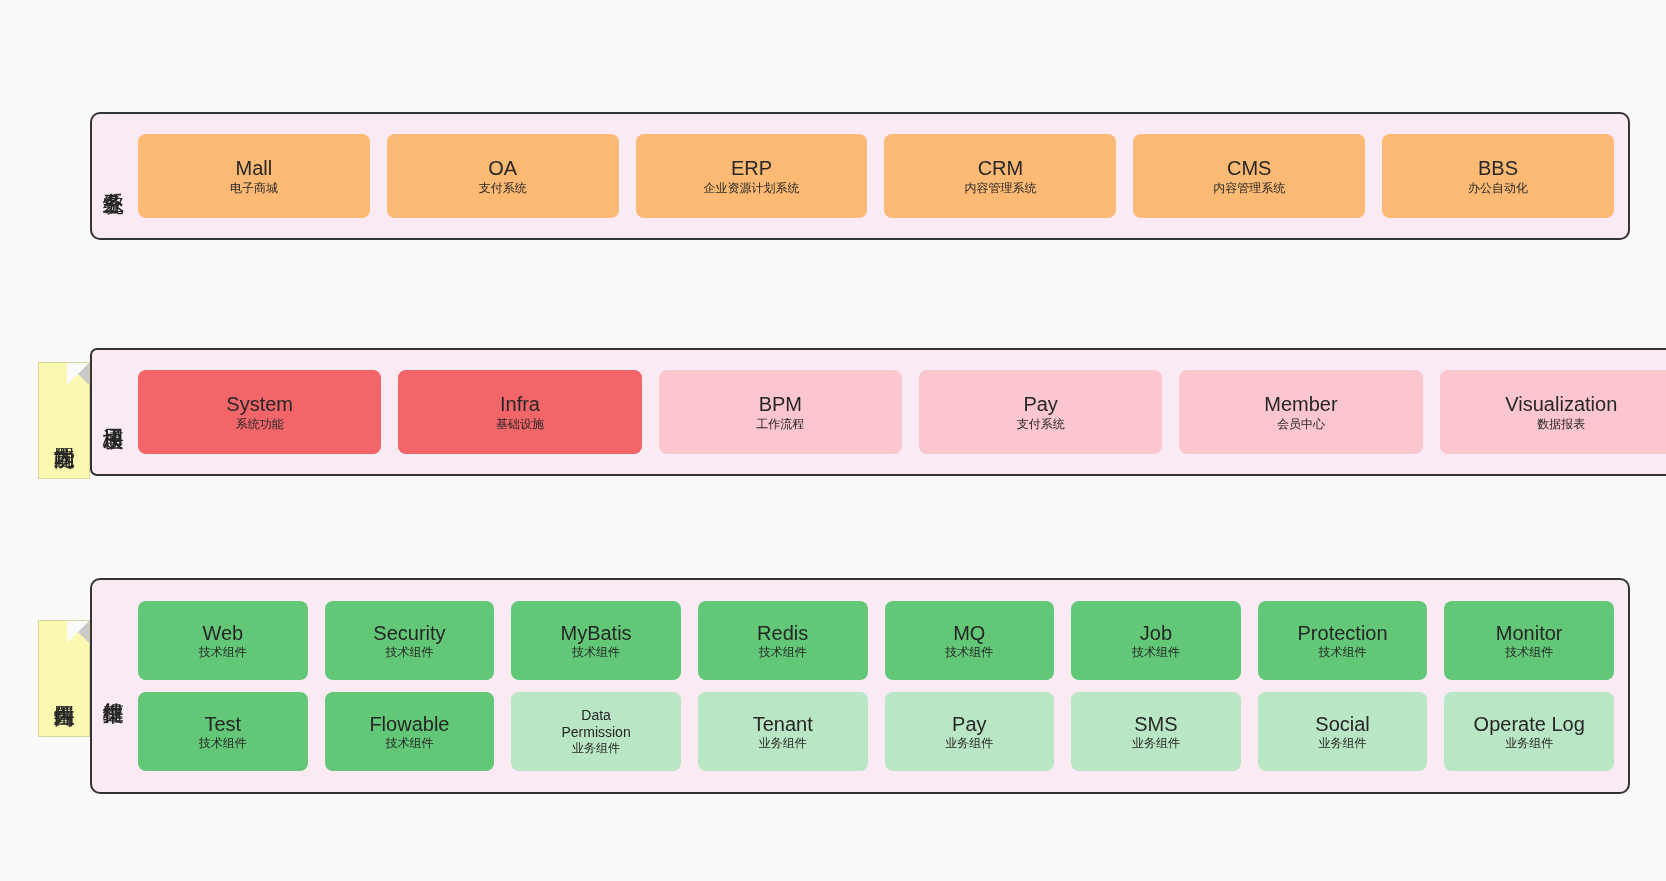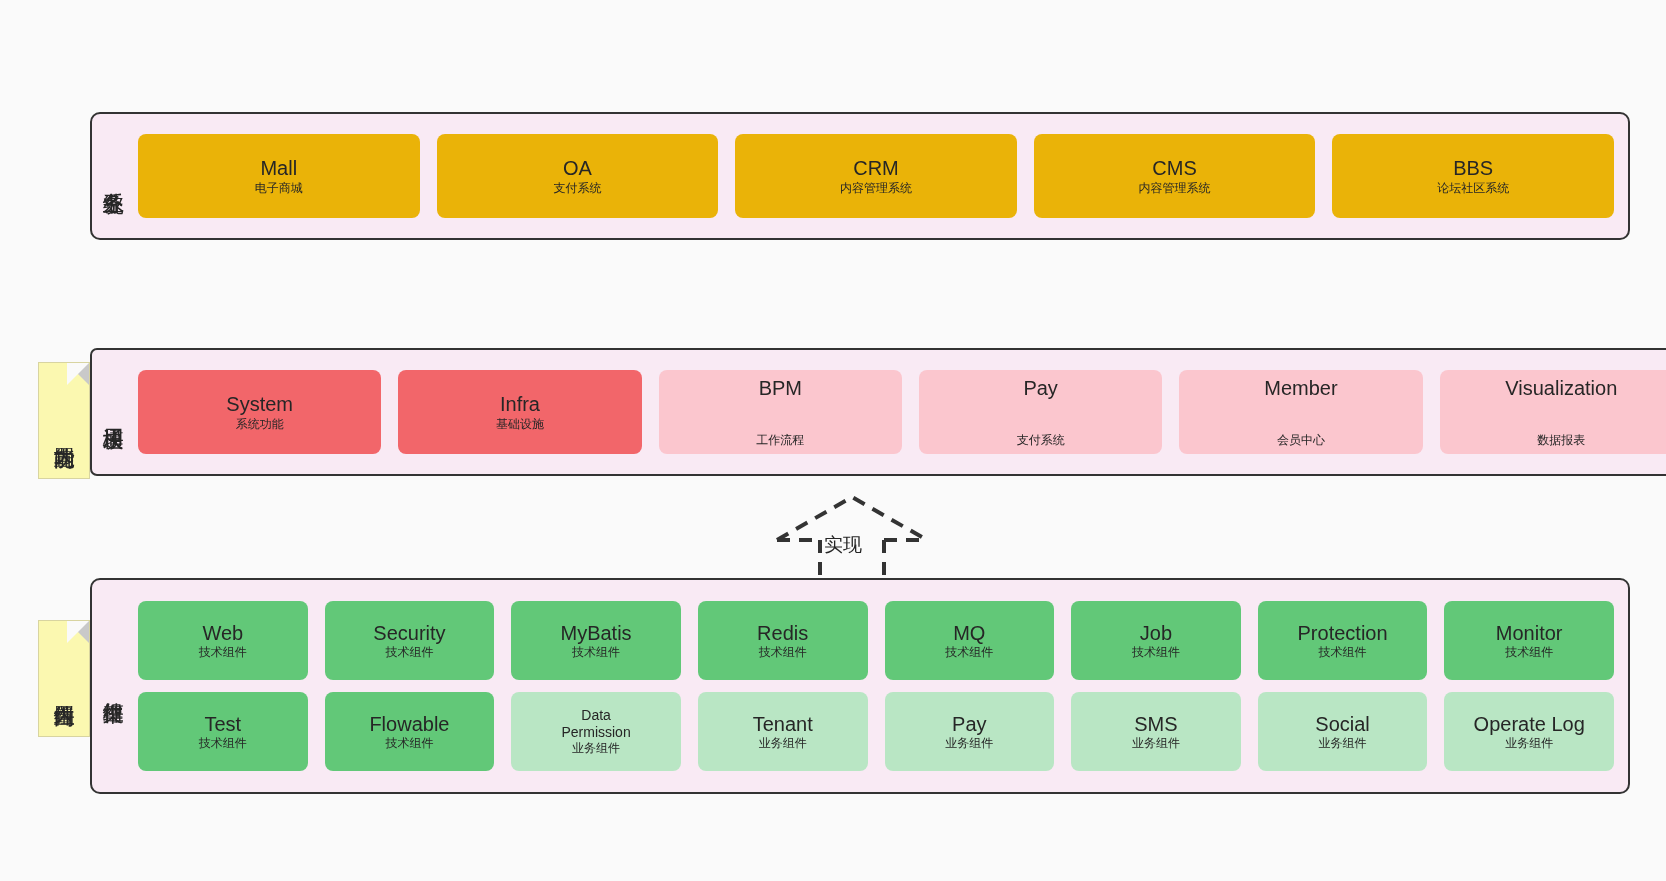"Mall" .c-blue { background: #eab308 -> #fdba74 }
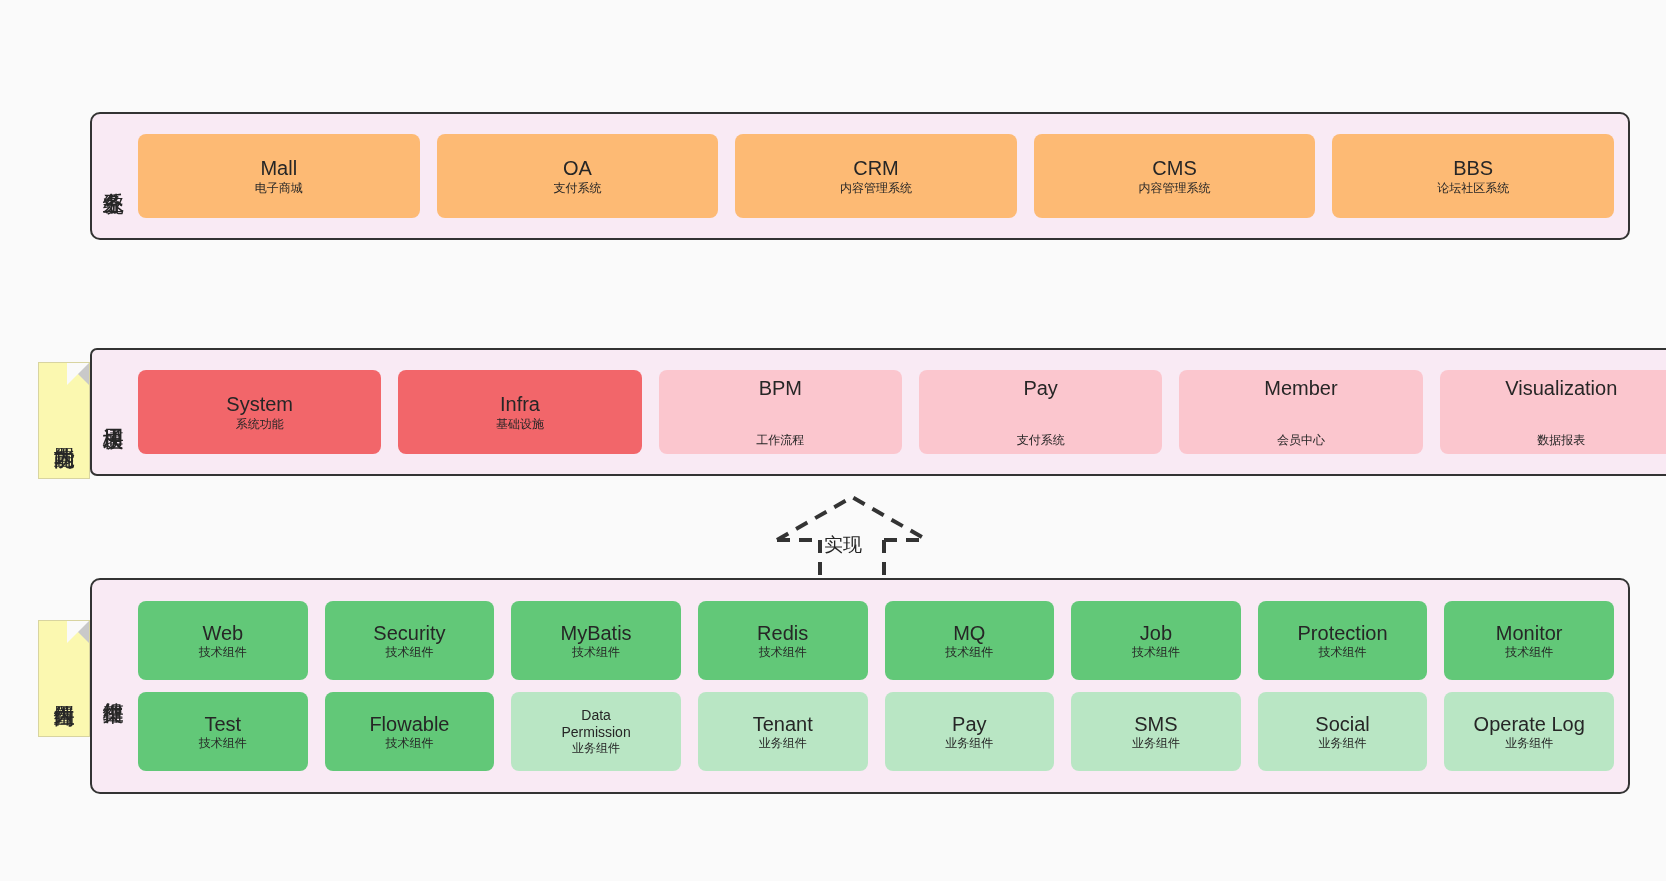"ERP" div.box { html: none -> <div> <span>ERP</span> <span>企业资源计划系统</span> </div> }
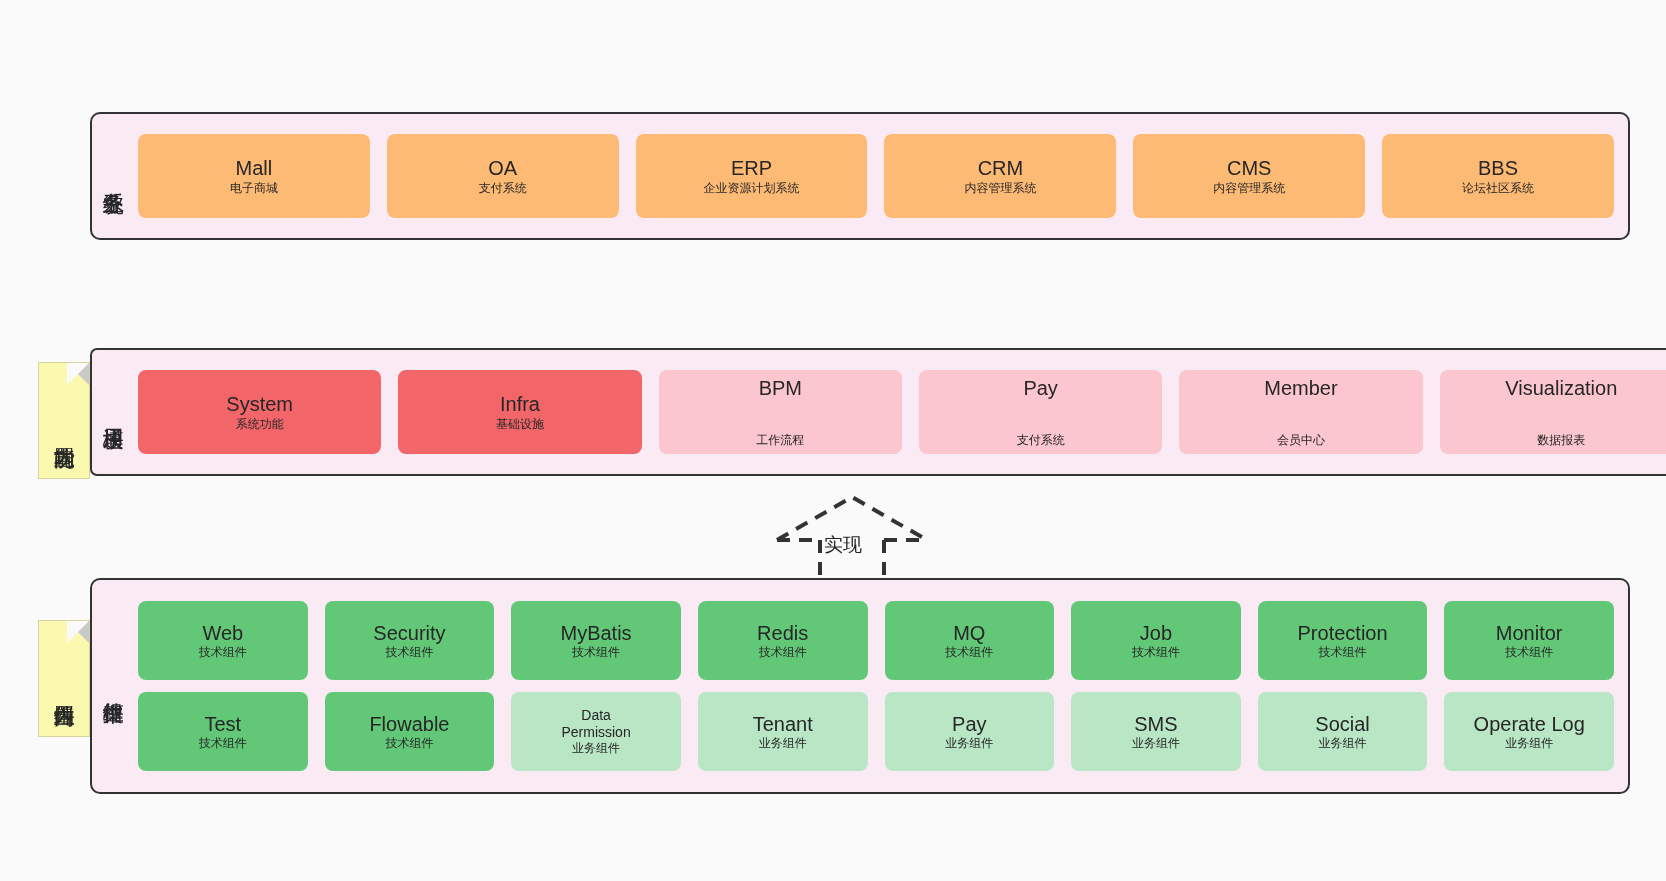"论坛社区系统" span.cn { text: 论坛社区系统 -> 办公自动化 }
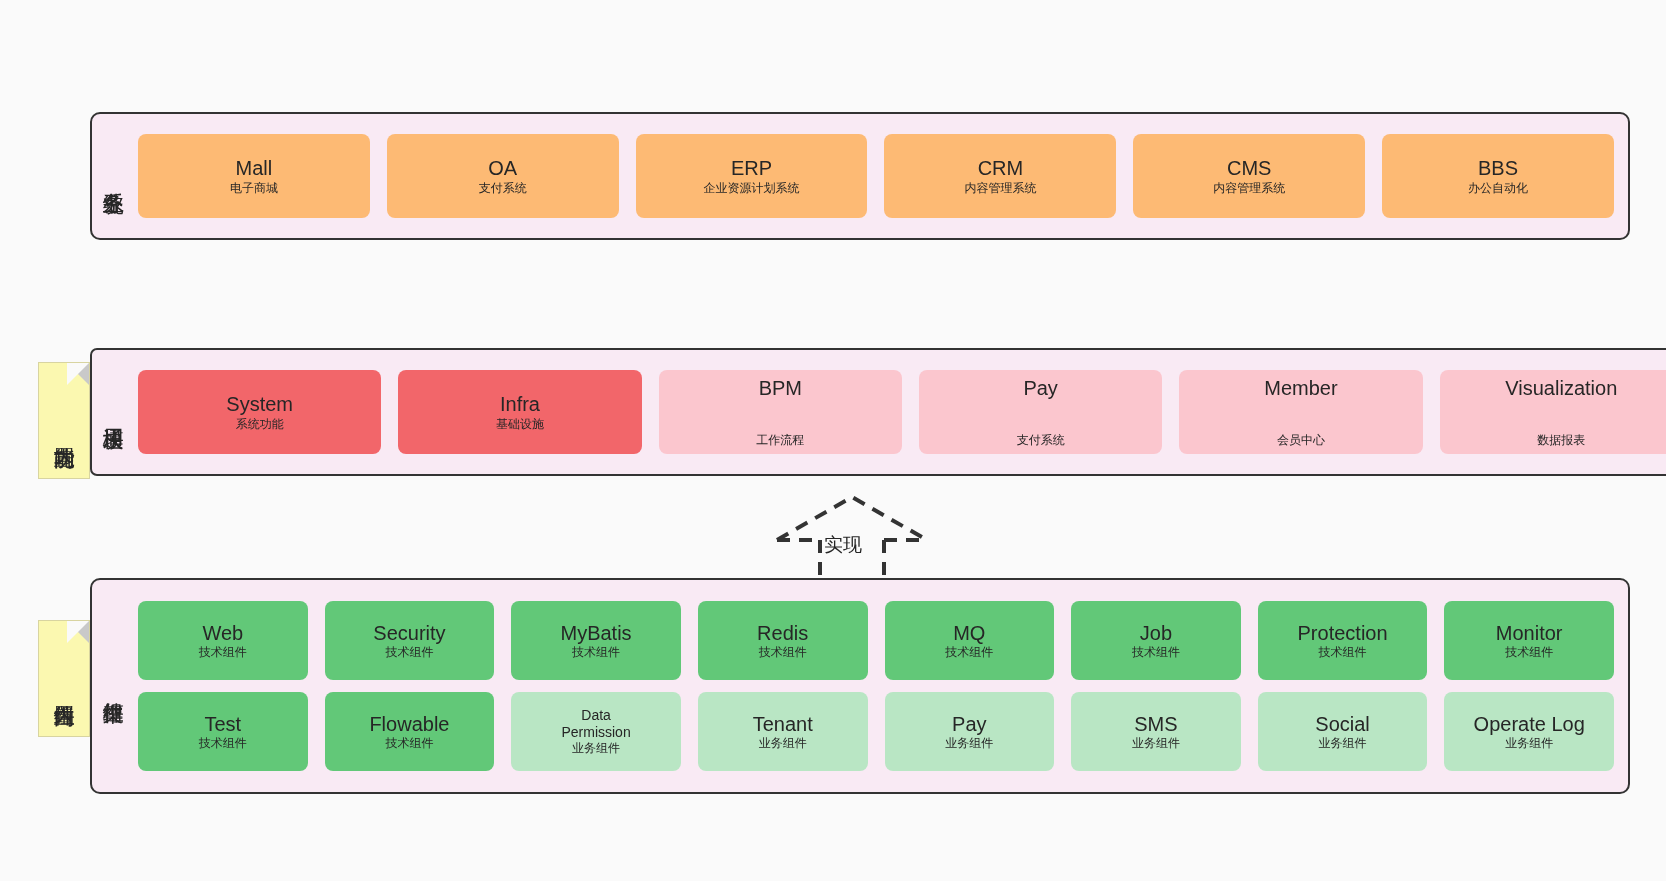"BPM" .c-pink { justify-content: space-between -> none }
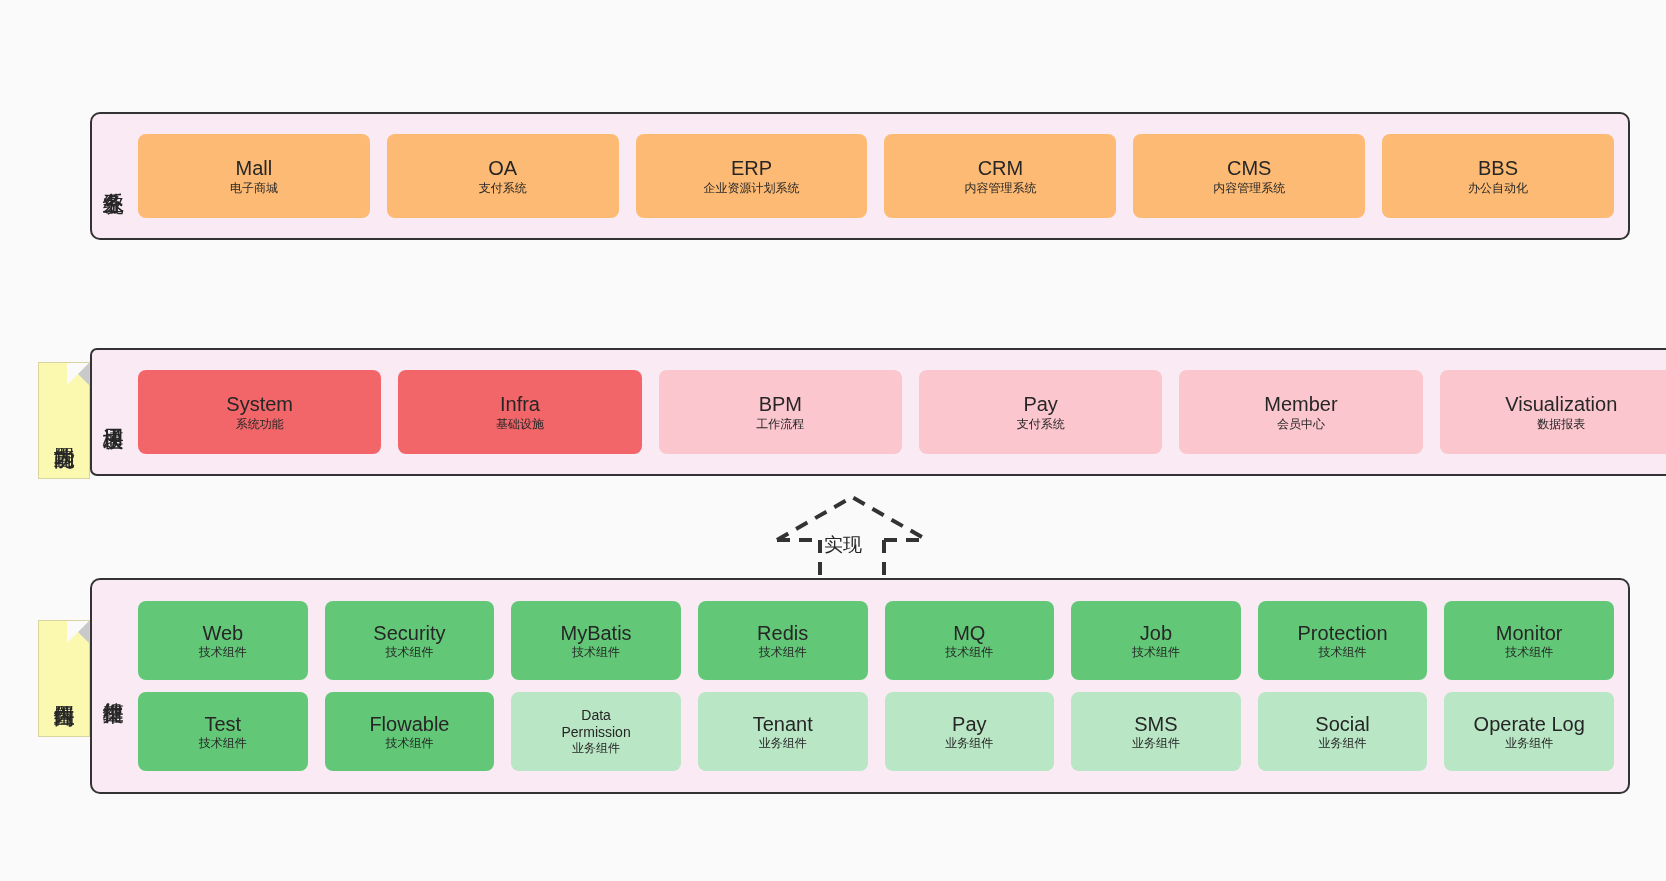"实现" div.arrow { html: <div> <svg> <path></path> <path></path> <path></path> <path></path> <path></path> <path></path> </svg> <div>实现</div> </div> -> none }
